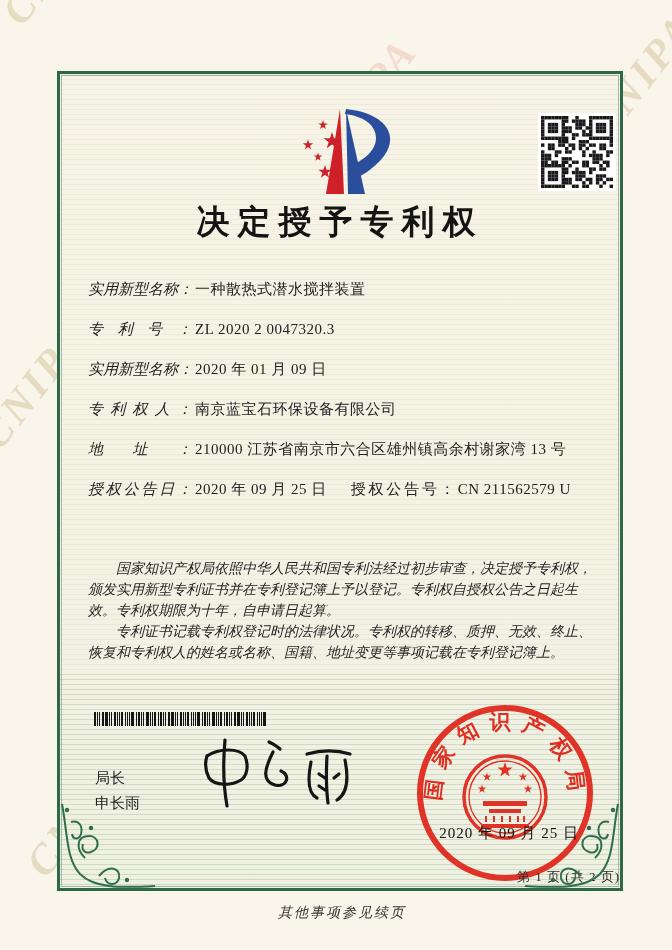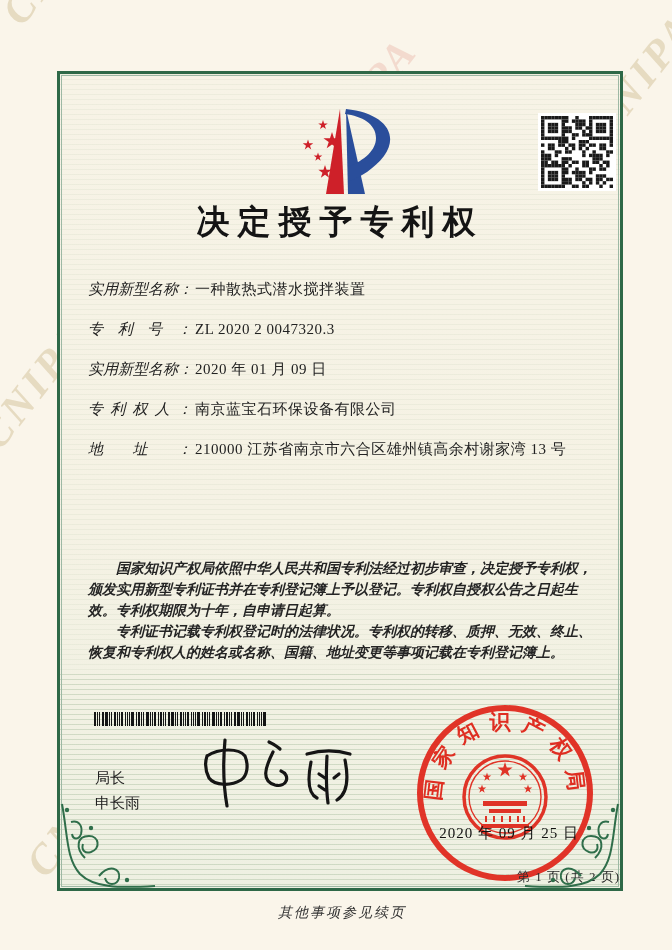"授权公告日： 2020 年 09 月" div.frow { html: none -> <div> <span>授权公告日：</span><span>2020 年 09 月 25 日</span><span>授权公告号：</span><span>CN 211562579 U</span> </div> }
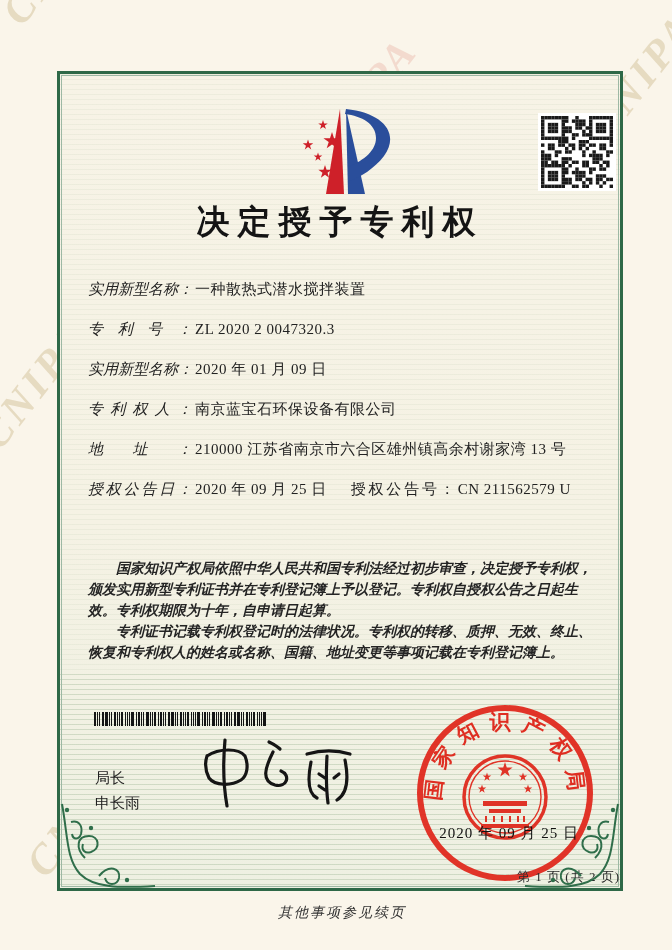"国家知识产权局依照中华人民共和国专利法经过初步审查，决定授予专利权，颁发实用新型" .paras { font-weight: bold -> none }
